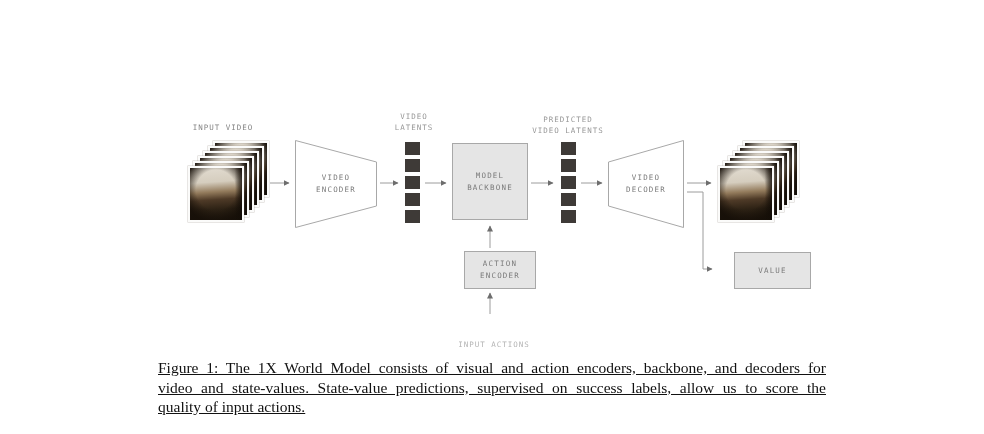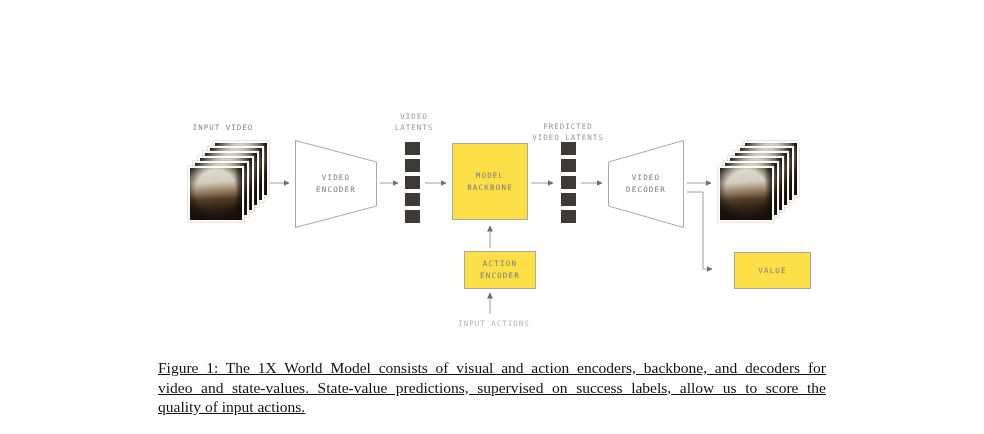"PREDICTED" div.lbl { top: 121px -> 114px }
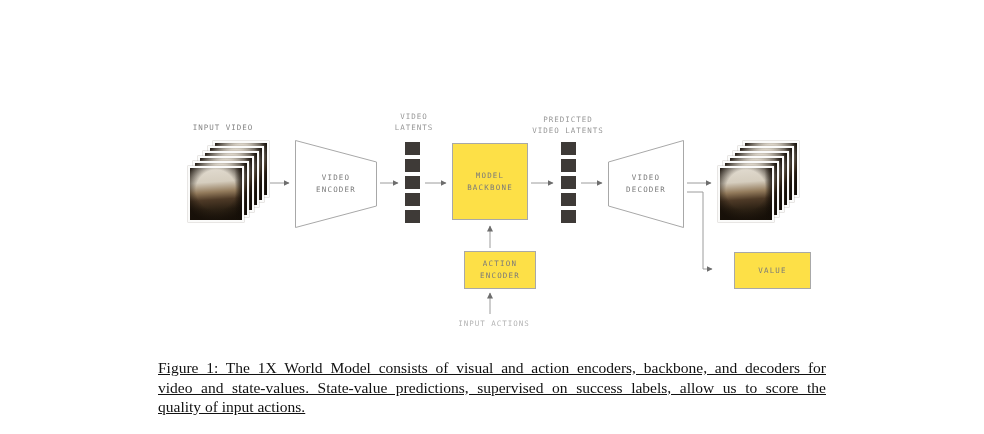"MODEL" .node-box { background: #fde047 -> #e5e5e5 }
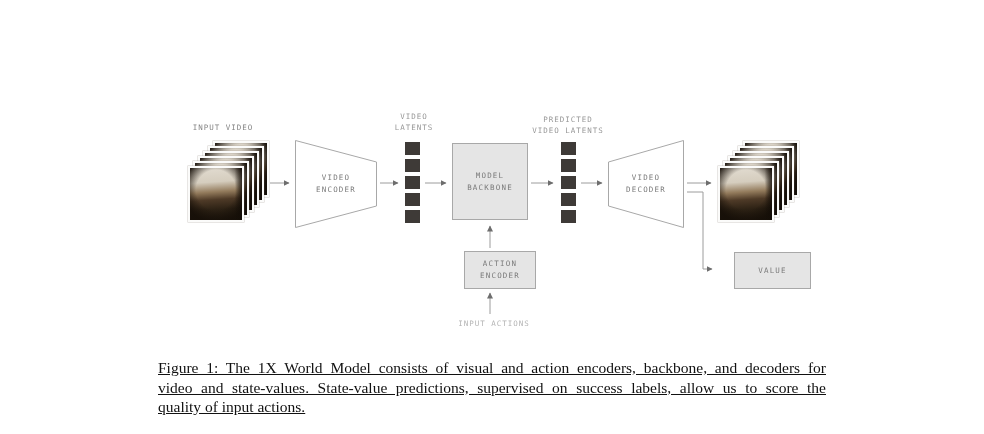"INPUT ACTIONS" div.lbl { top: 318px -> 339px }
